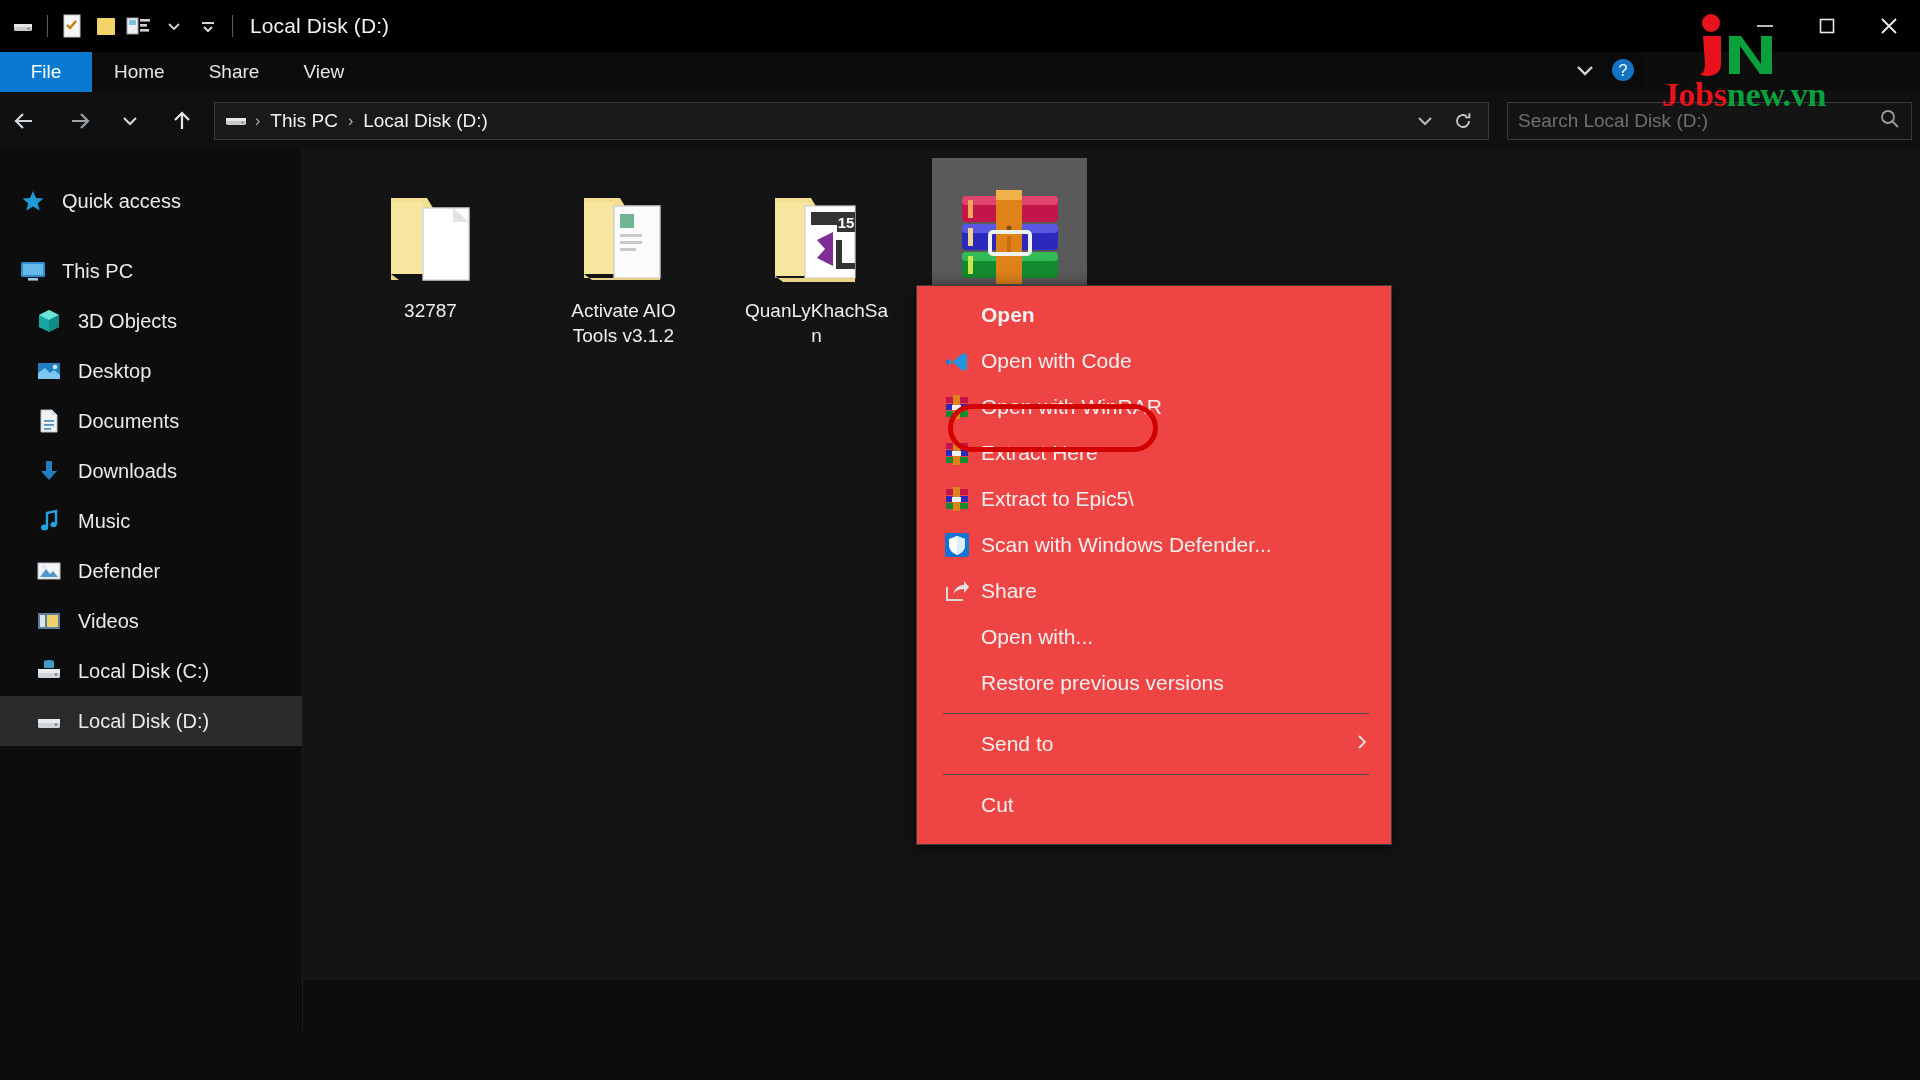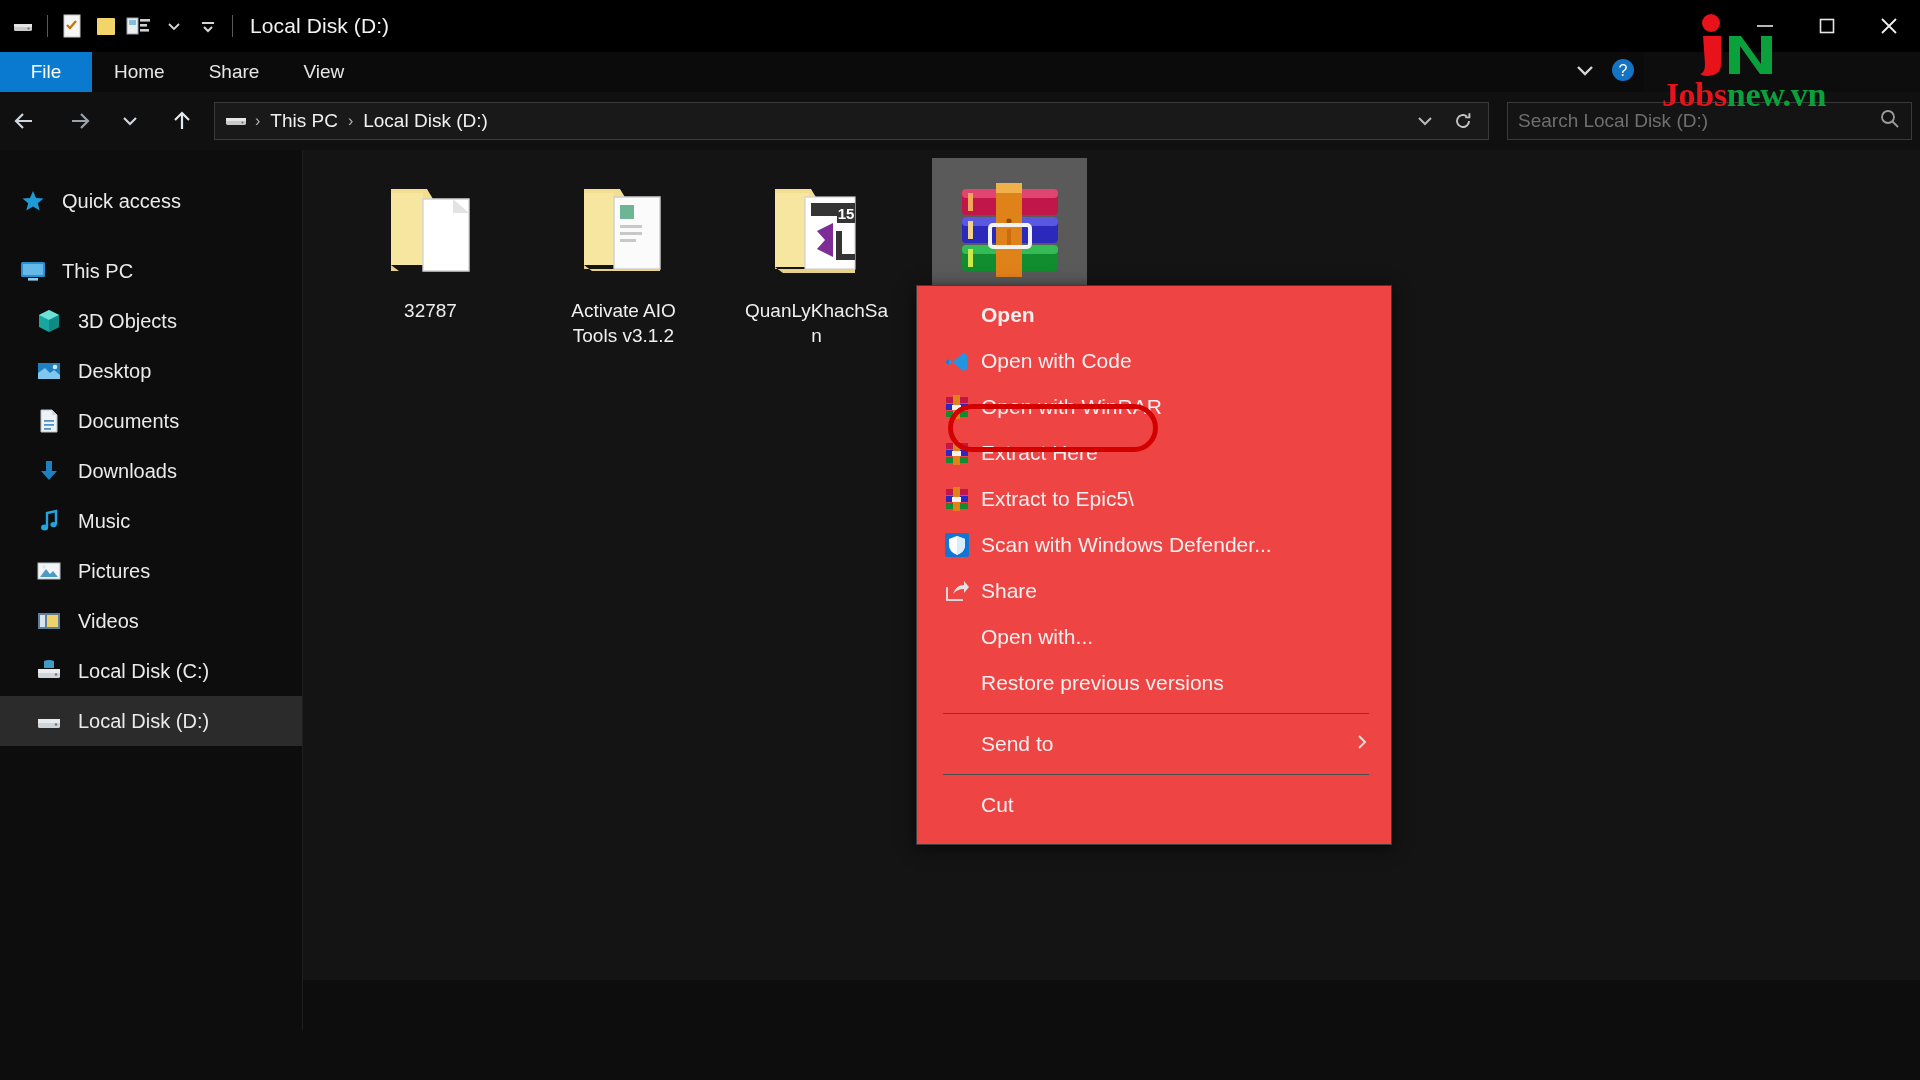"15" .tile-ico { align-items: center -> flex-end }
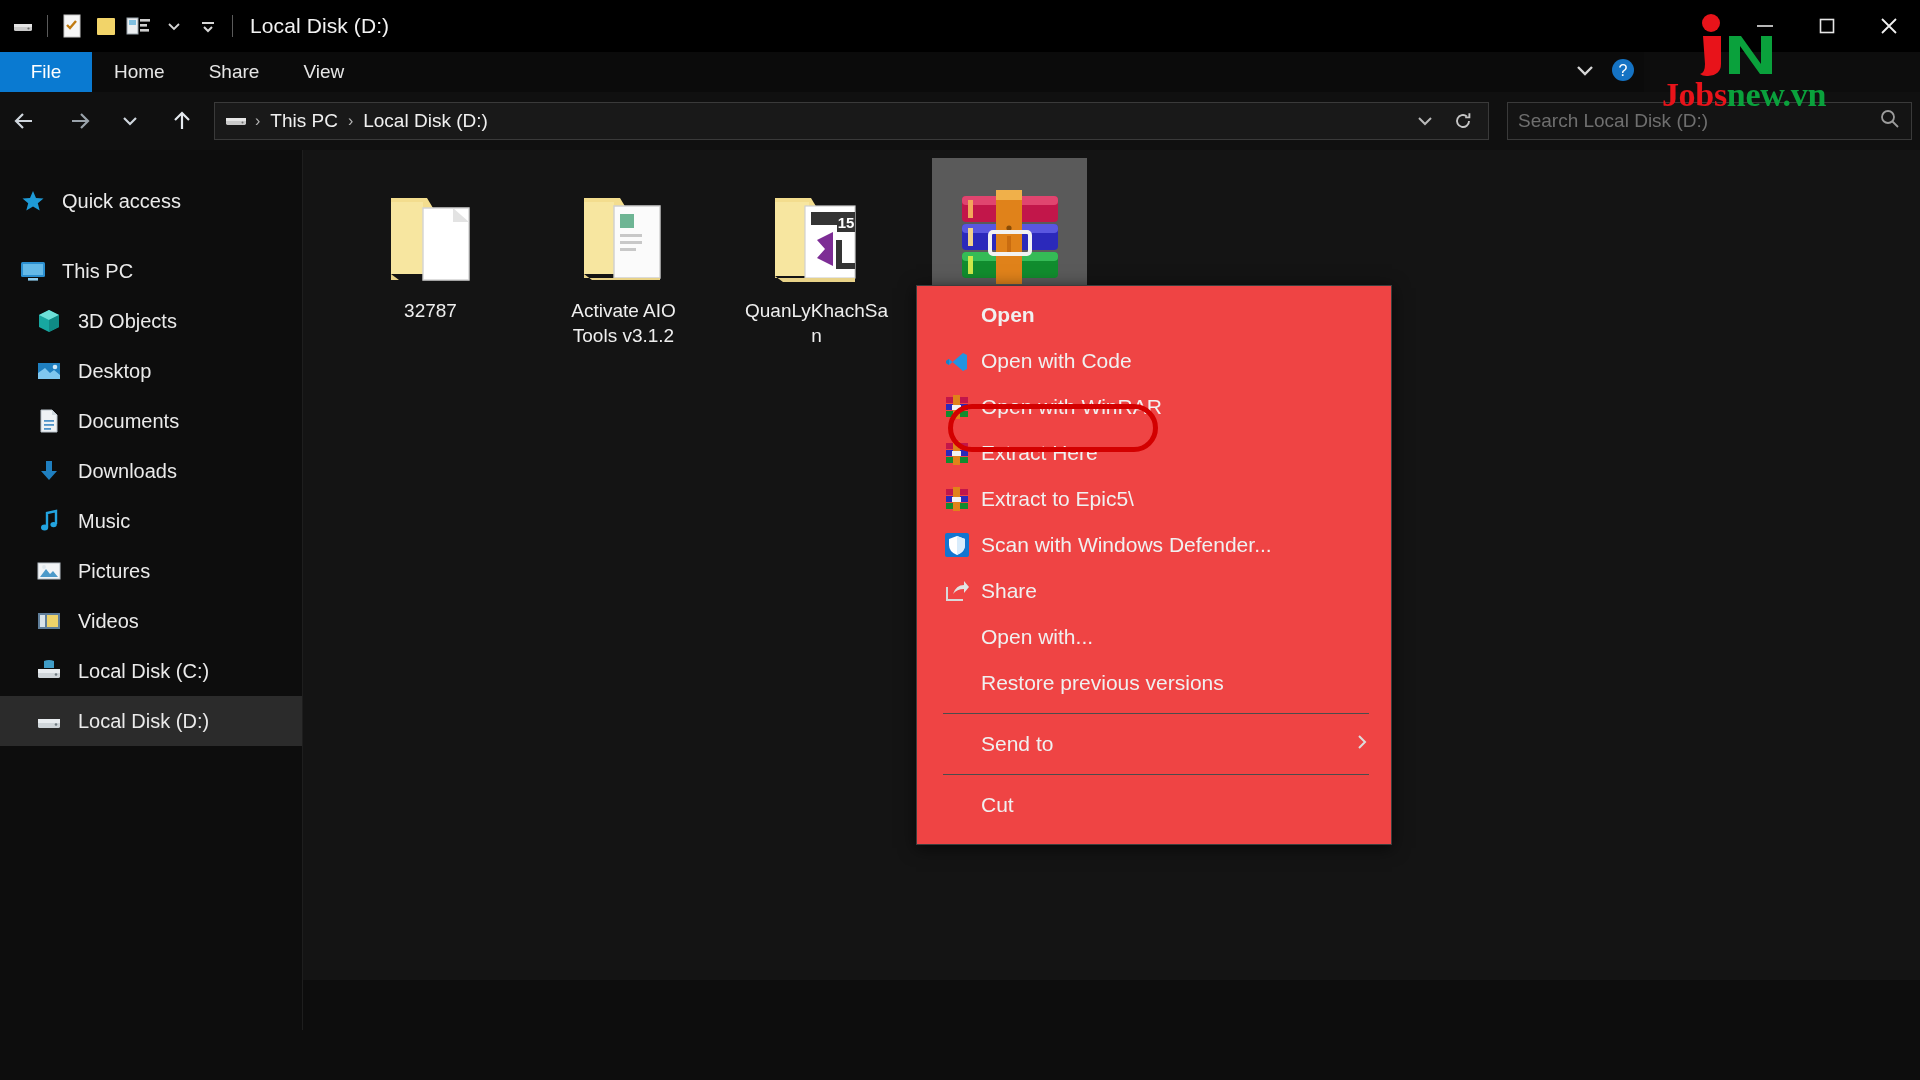"Pictures" span { text: Pictures -> Defender }
